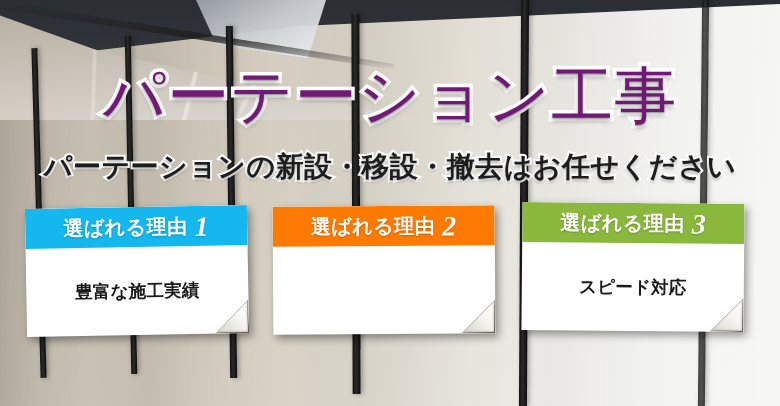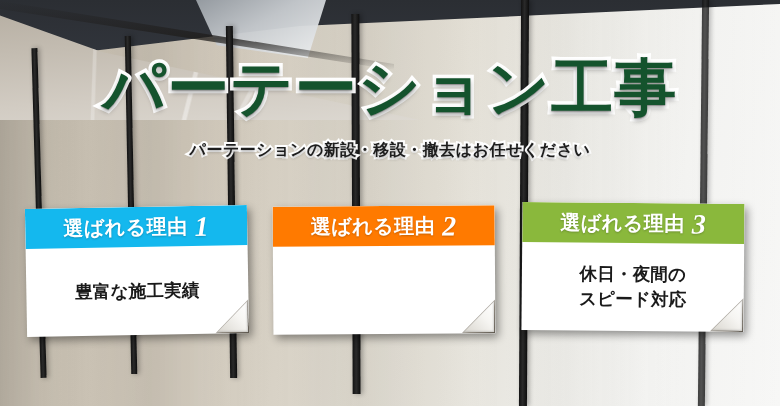"パーテーション工事" .title { color: #14532d -> #701a75; font-weight: 700 -> 400; margin: 0 -> 8px }
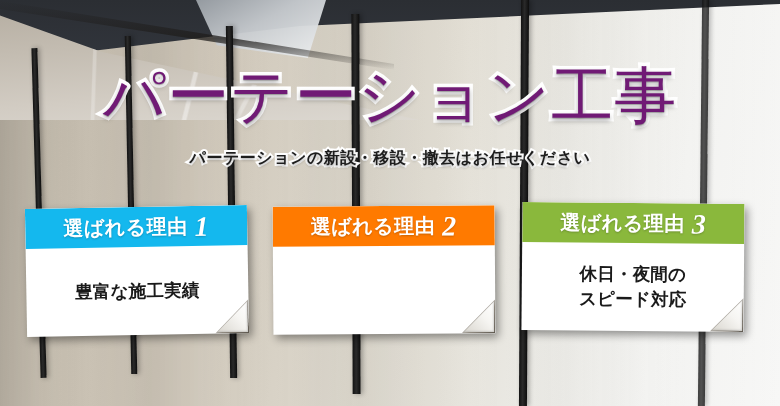"パーテーションの新設・移設・撤去はお任せください" .subtitle { font-size: 16px -> 28px }
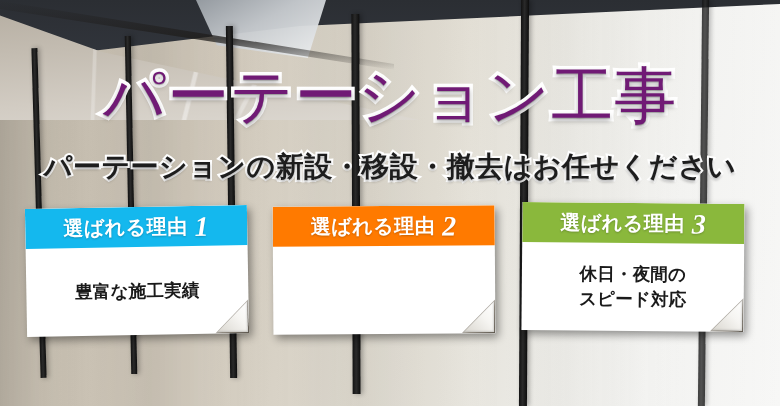"休日・夜間の" div { html: <div>休日・夜間の</div> -> none }
